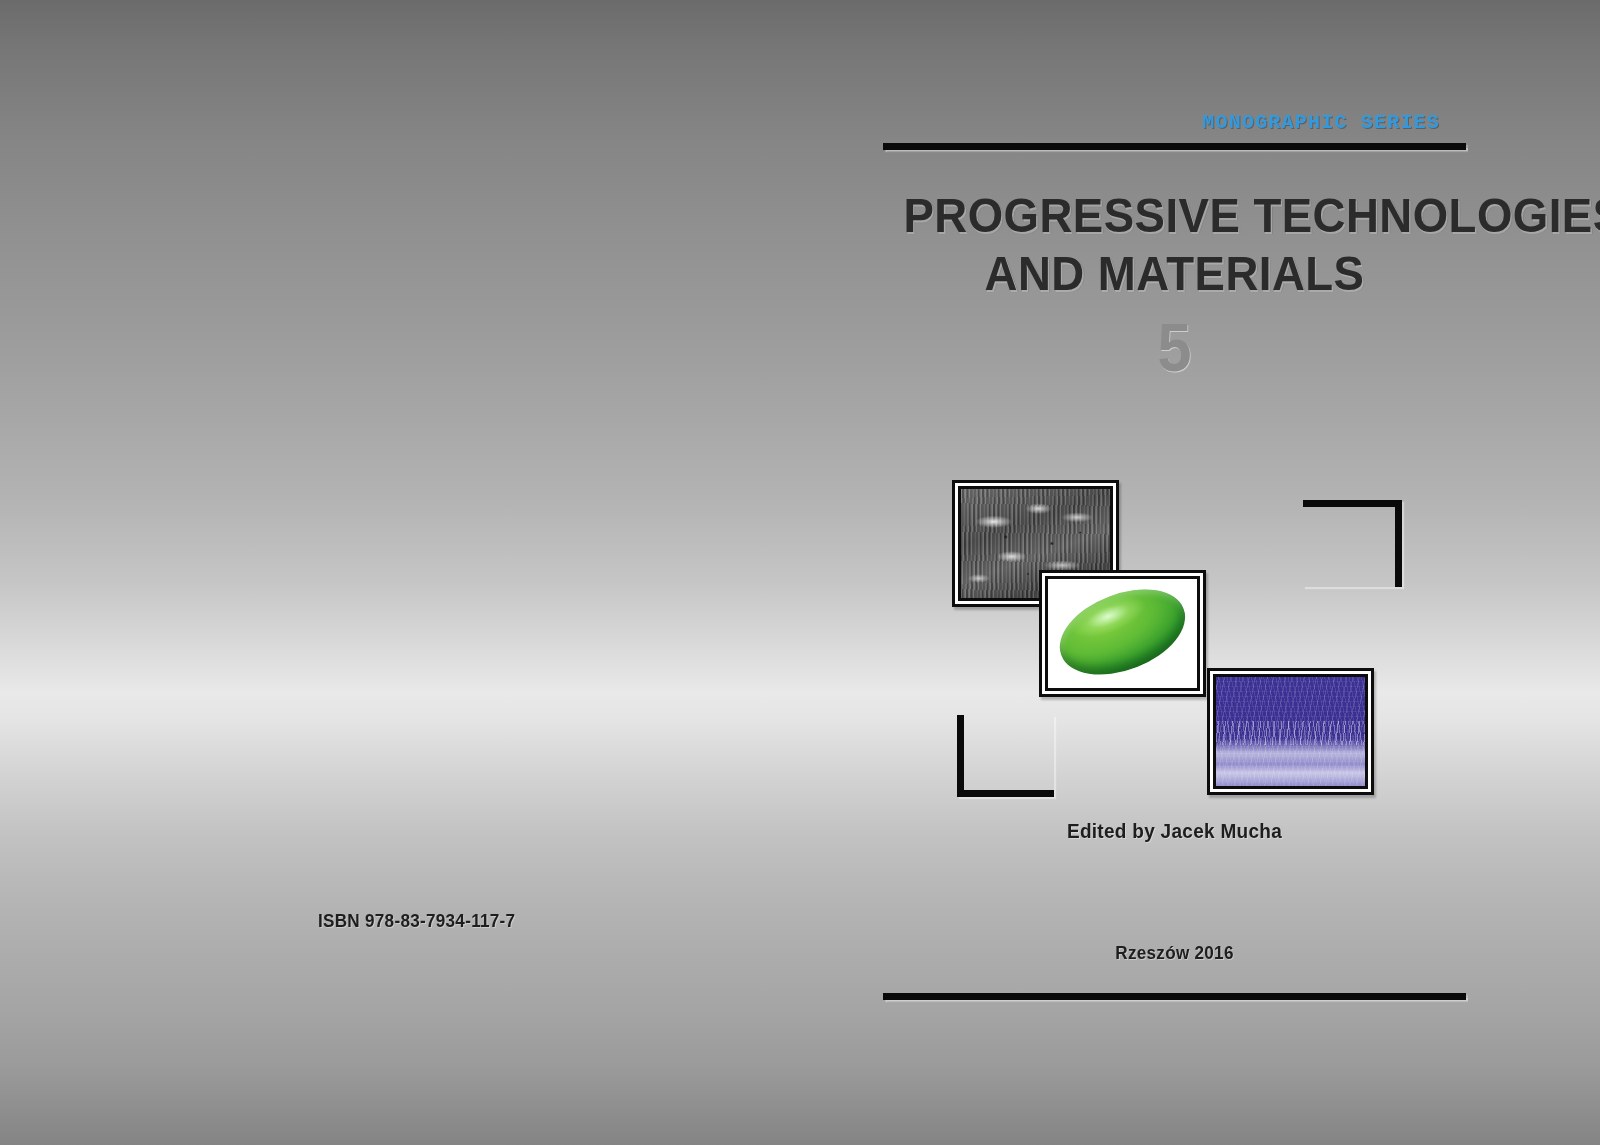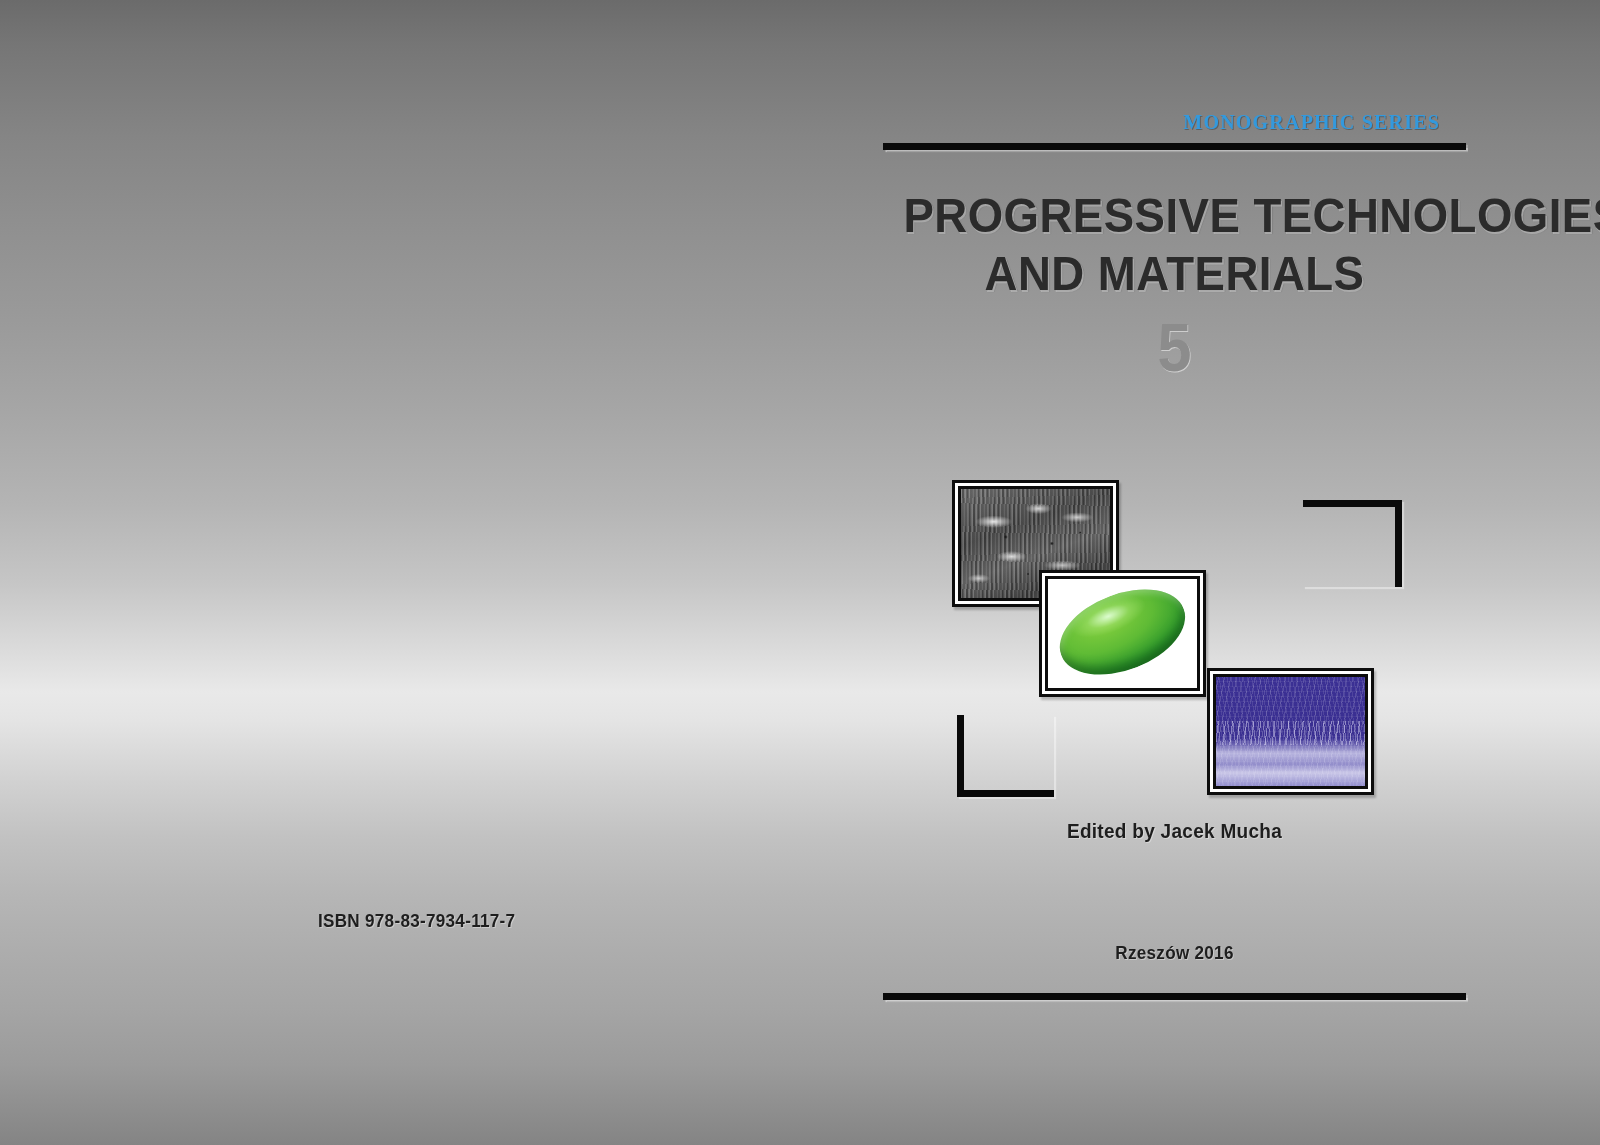"MONOGRAPHIC SERIES" .series-kicker { font-family: Liberation Serif, serif -> Liberation Mono, monospace }
